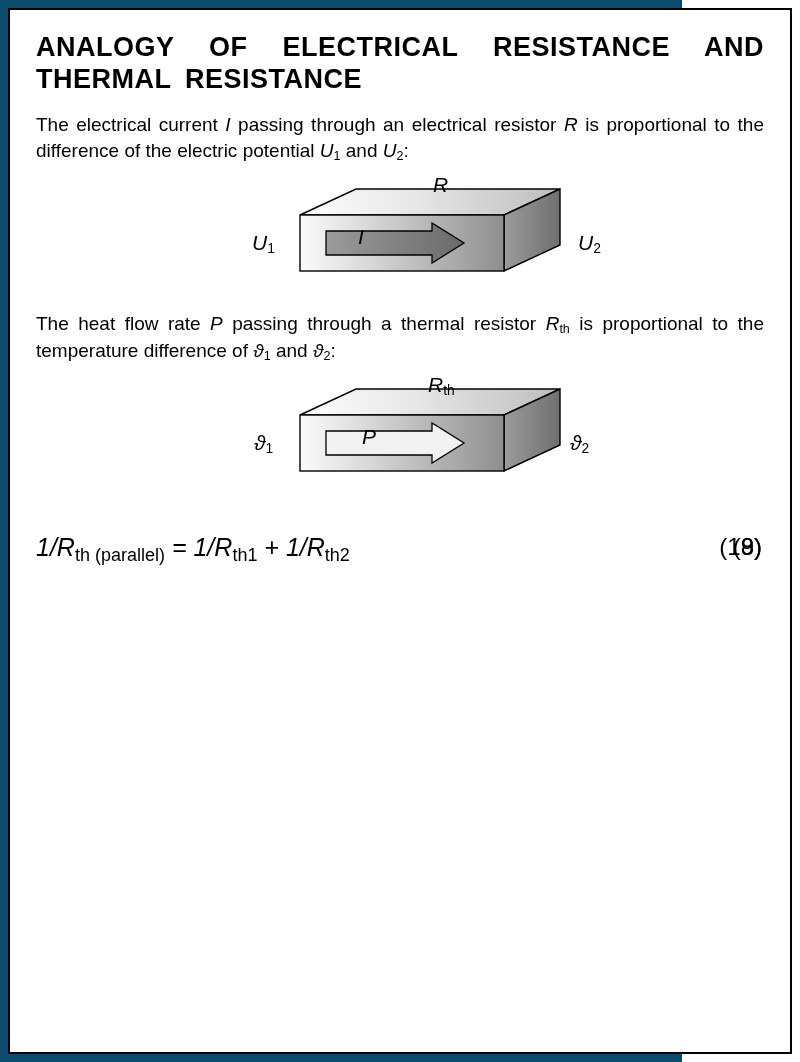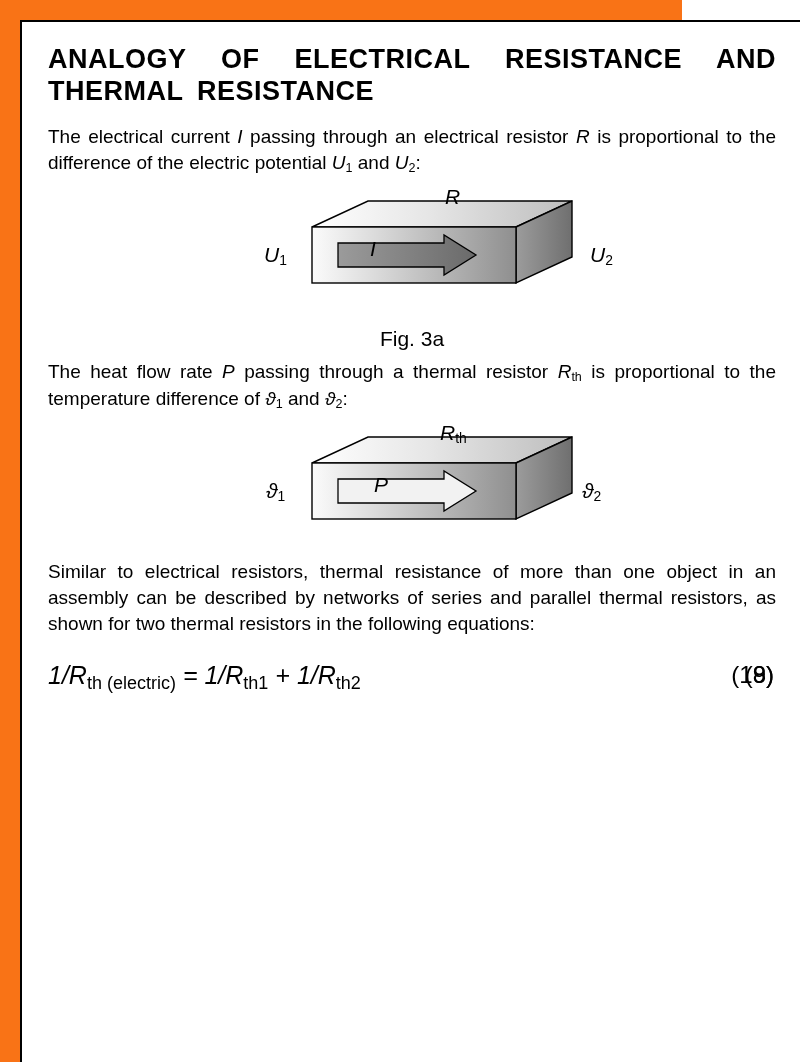"ANALOGY OF ELECTRICAL RESISTANCE AND" .page { background: #f97316 -> #0c4a6e; padding: 20px -> 8px }
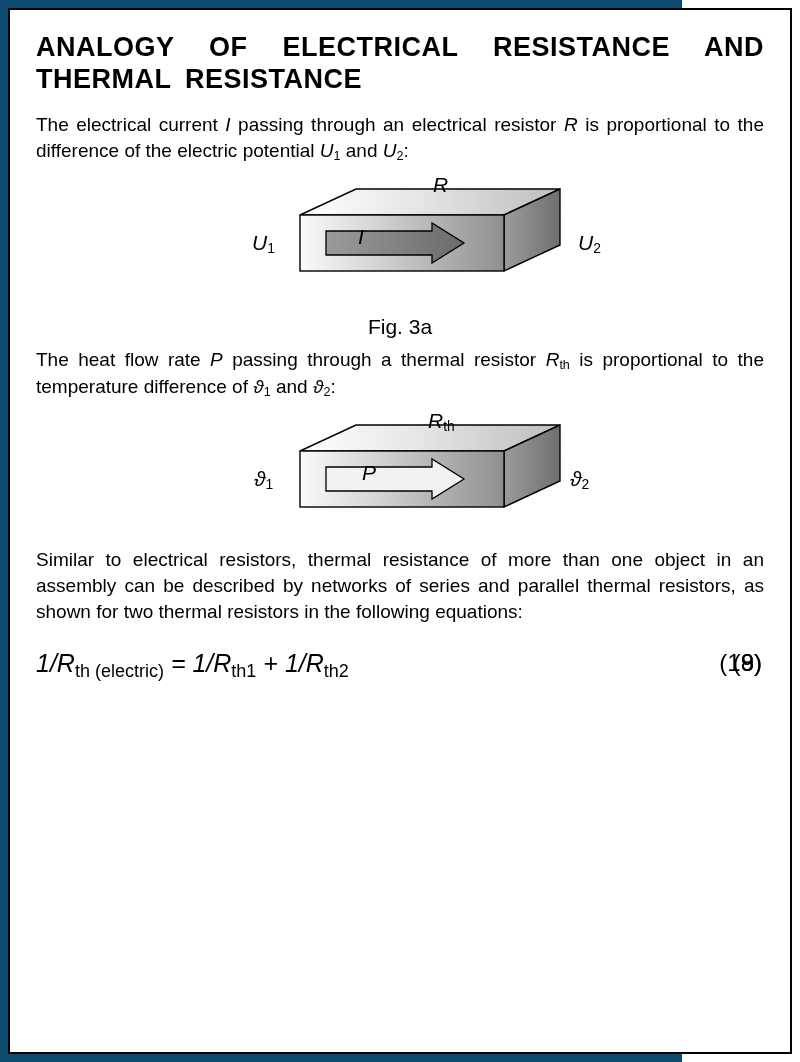"Fig. 3a" div.fig-caption { html: <div>Fig. 3a</div> -> none }
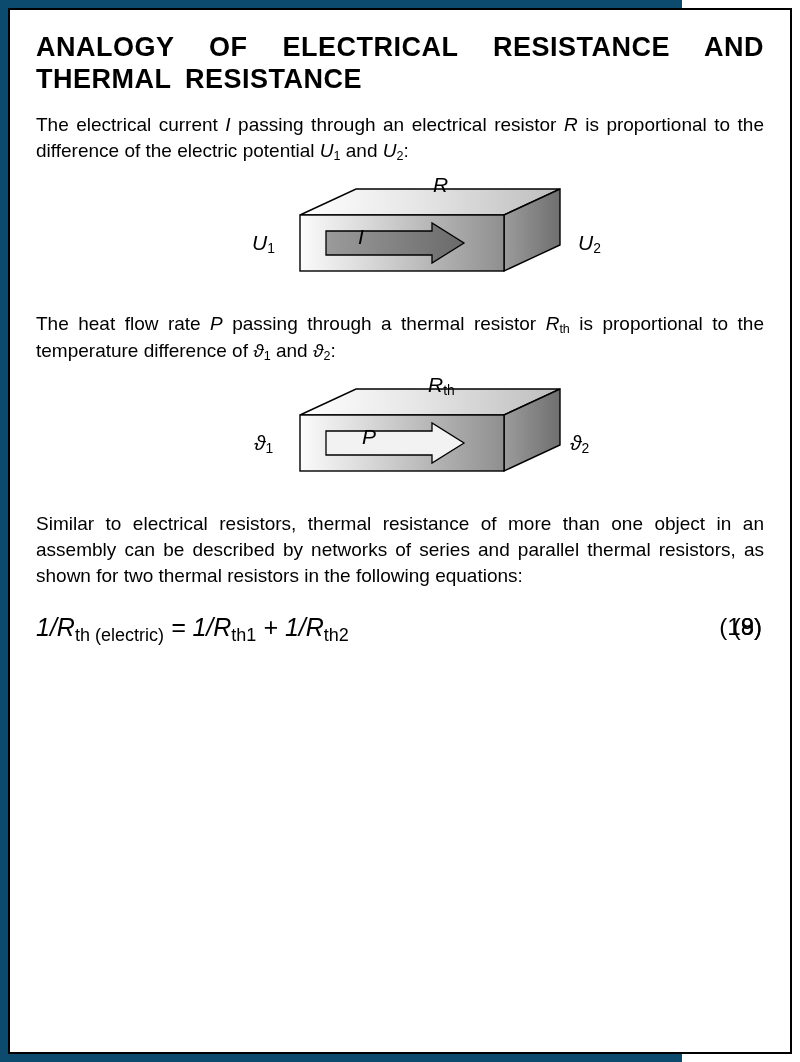"Similar to electrical resistors, thermal" p.para { html: <p>Similar to electrical resistors, thermal resistance of more than one object in an assembly can be described by networks of series and parallel thermal resistors, as shown for two thermal resistors in the following equations:</p> -> none }
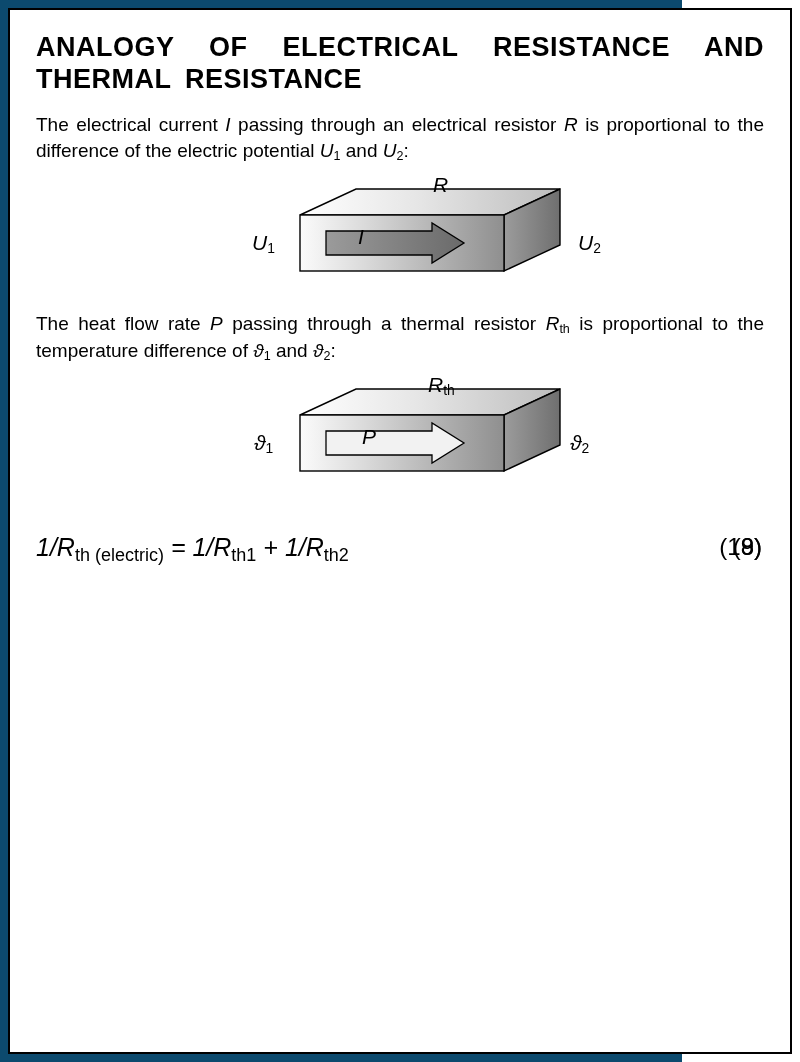"th (electric)" sub.eq-sm { text: electric -> parallel }
